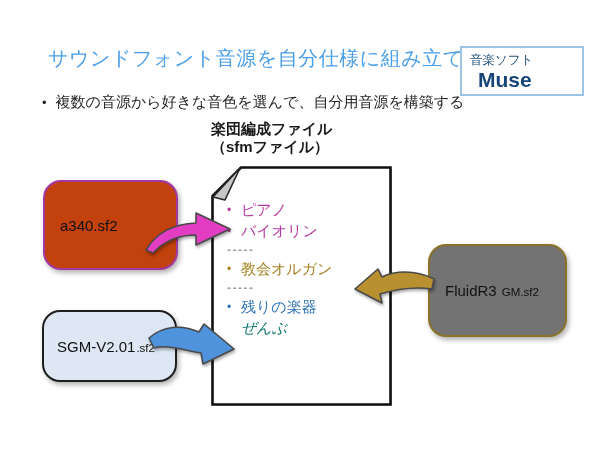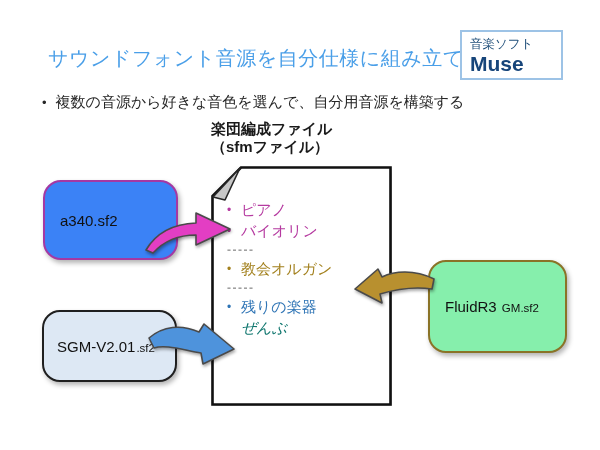"音楽ソフト" .muse-badge { top: 30px -> 46px; width: 103px -> 124px }
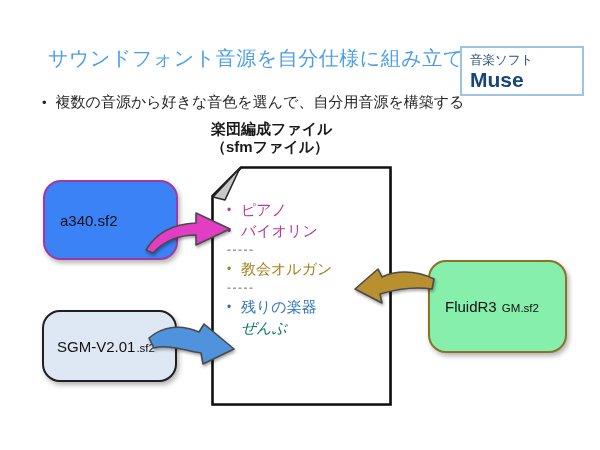"Muse" .muse-name { margin: -1px 0 0 8px -> -1px 0 0 16px }
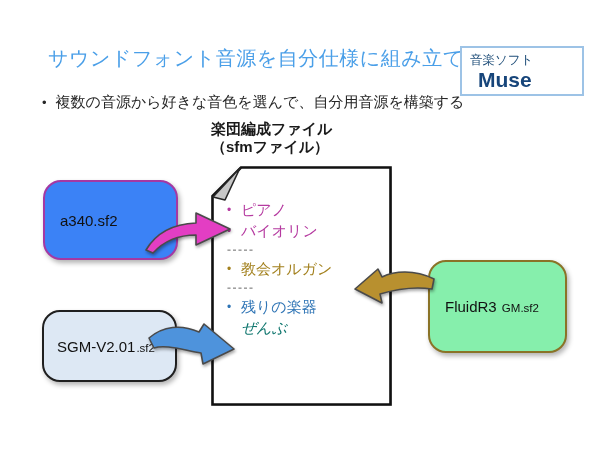"a340.sf2" .box-a340 { background: #3b82f6 -> #c2410c; height: 80px -> 90px }
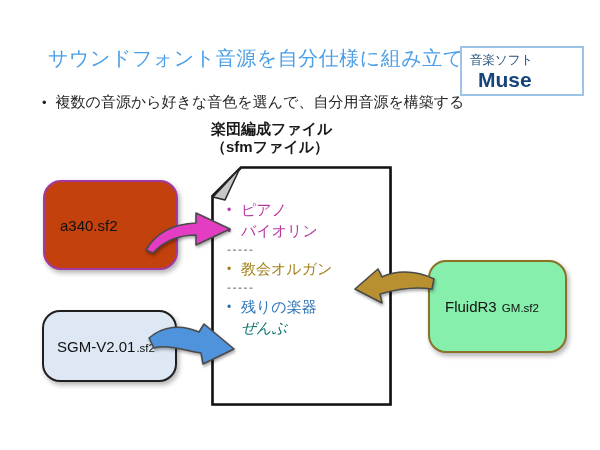"FluidR3 GM.sf2" .box-fluid { background: #86efac -> #737373; top: 260px -> 244px }
